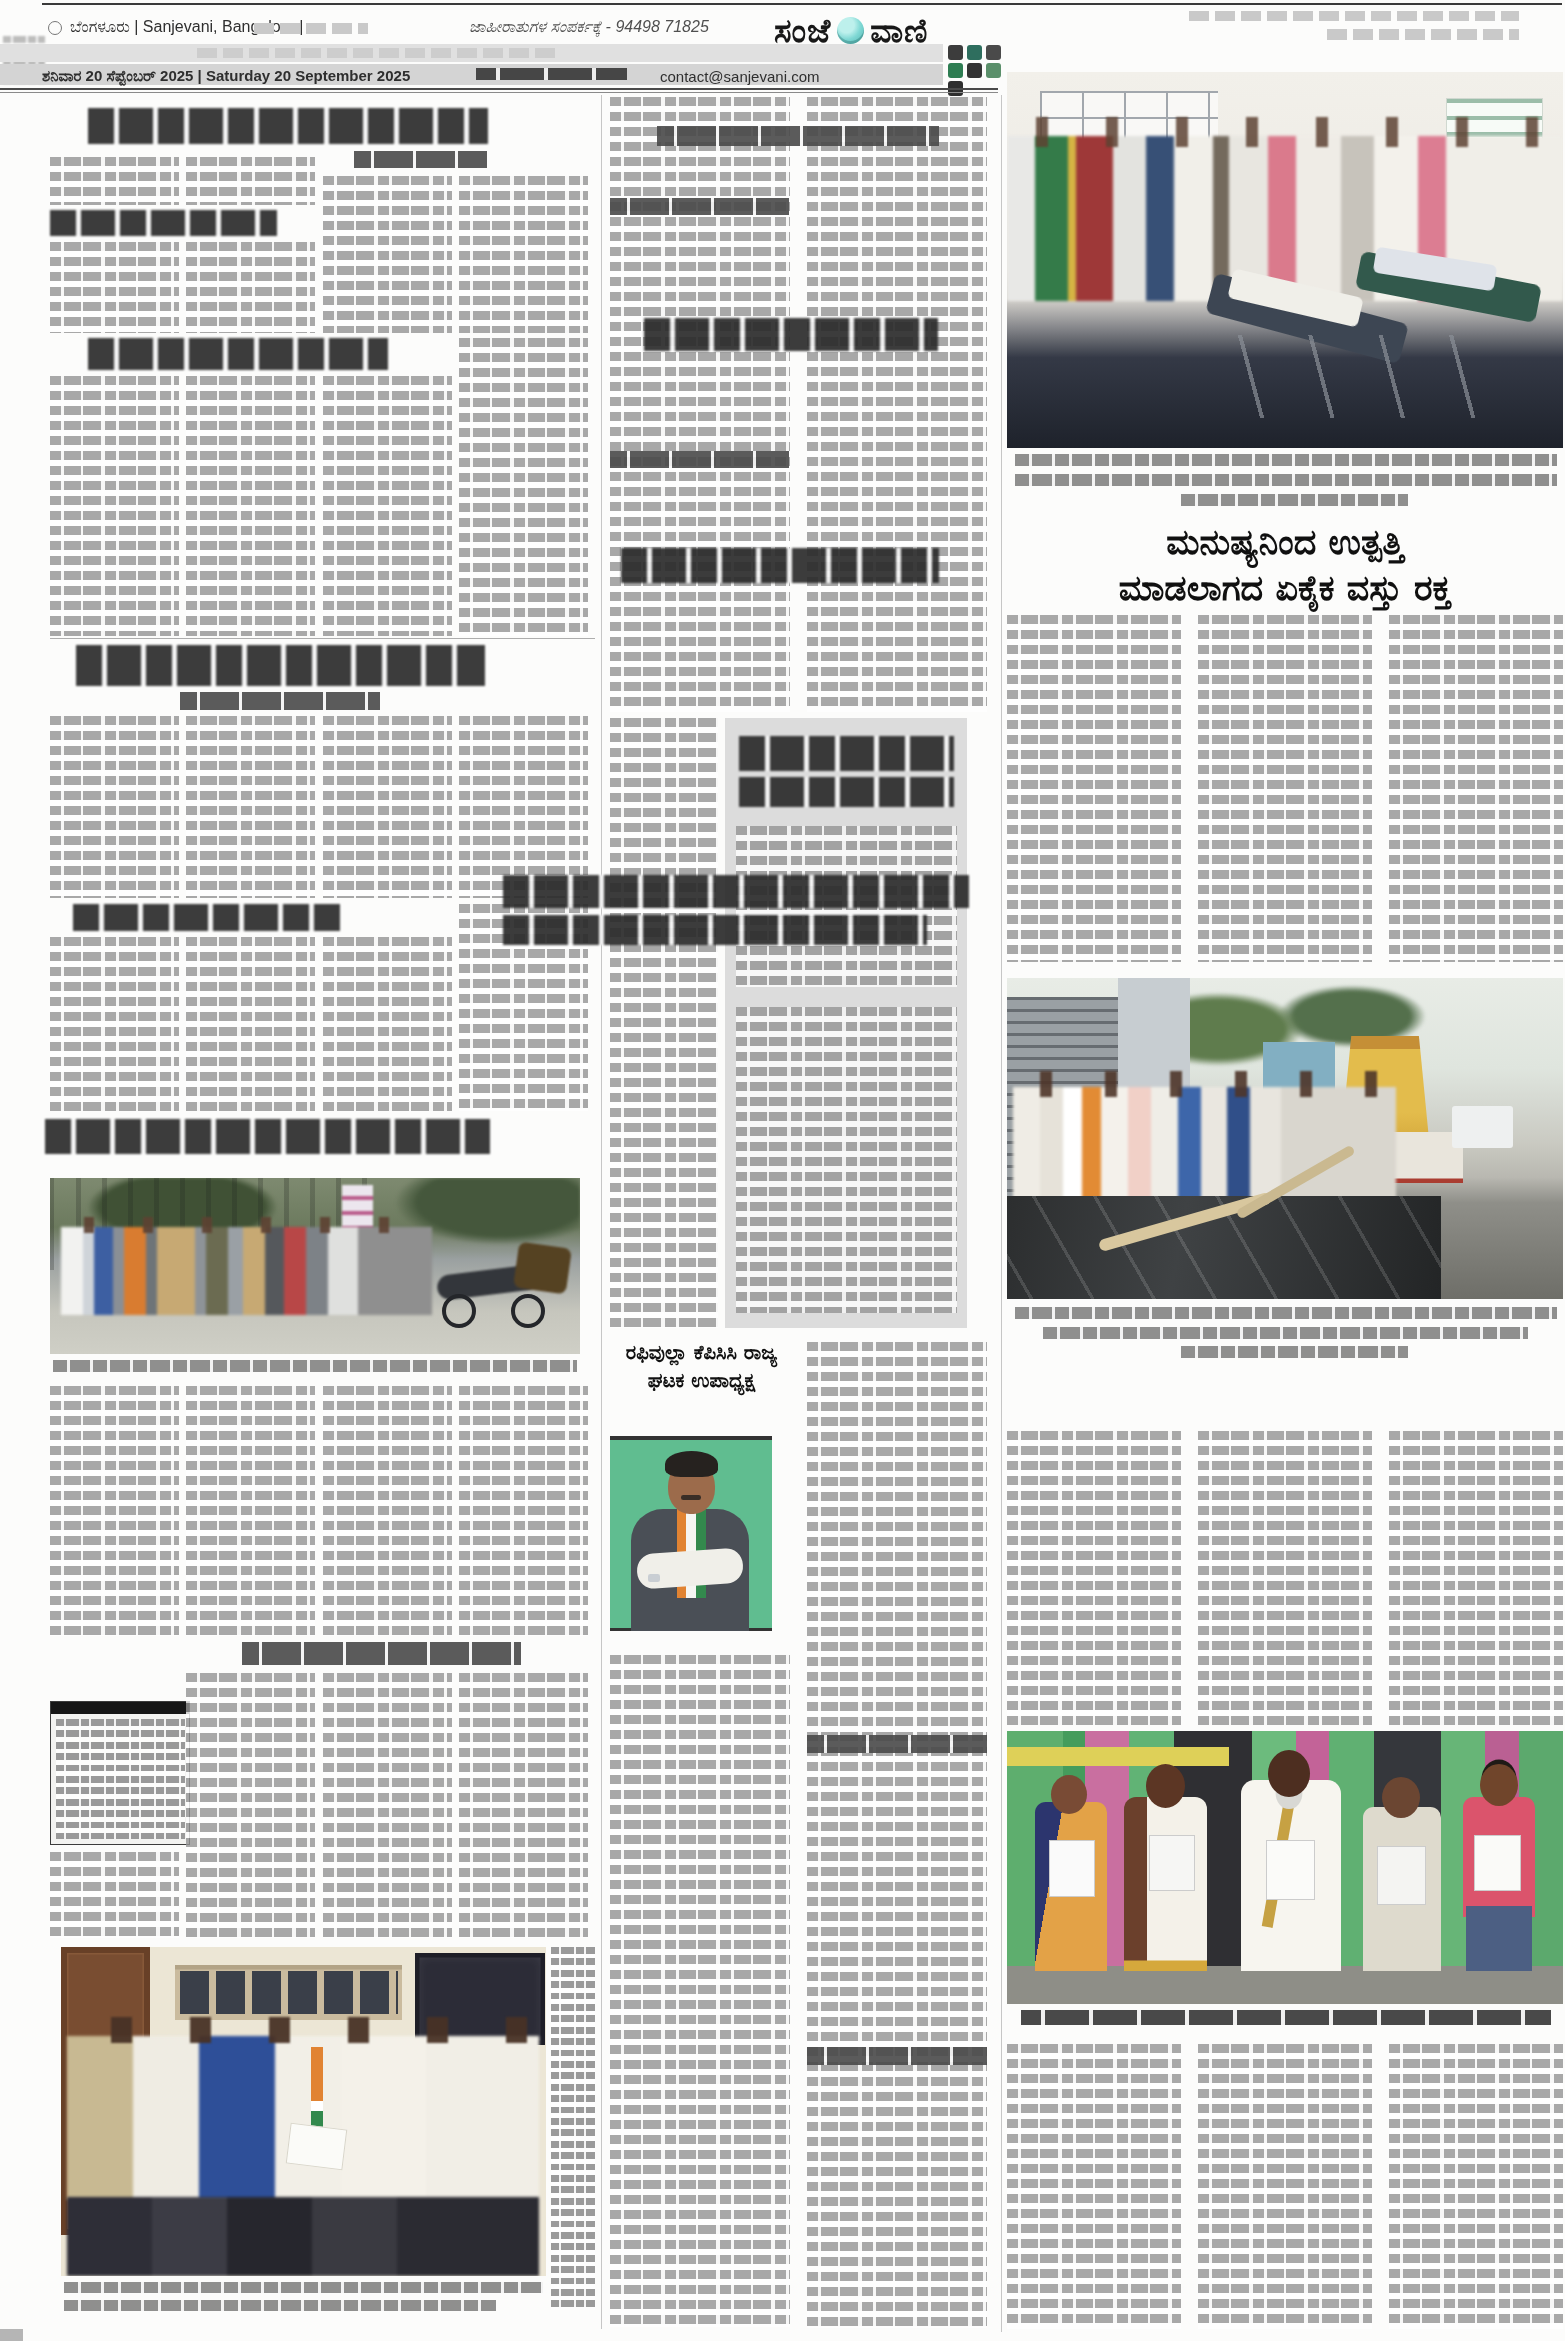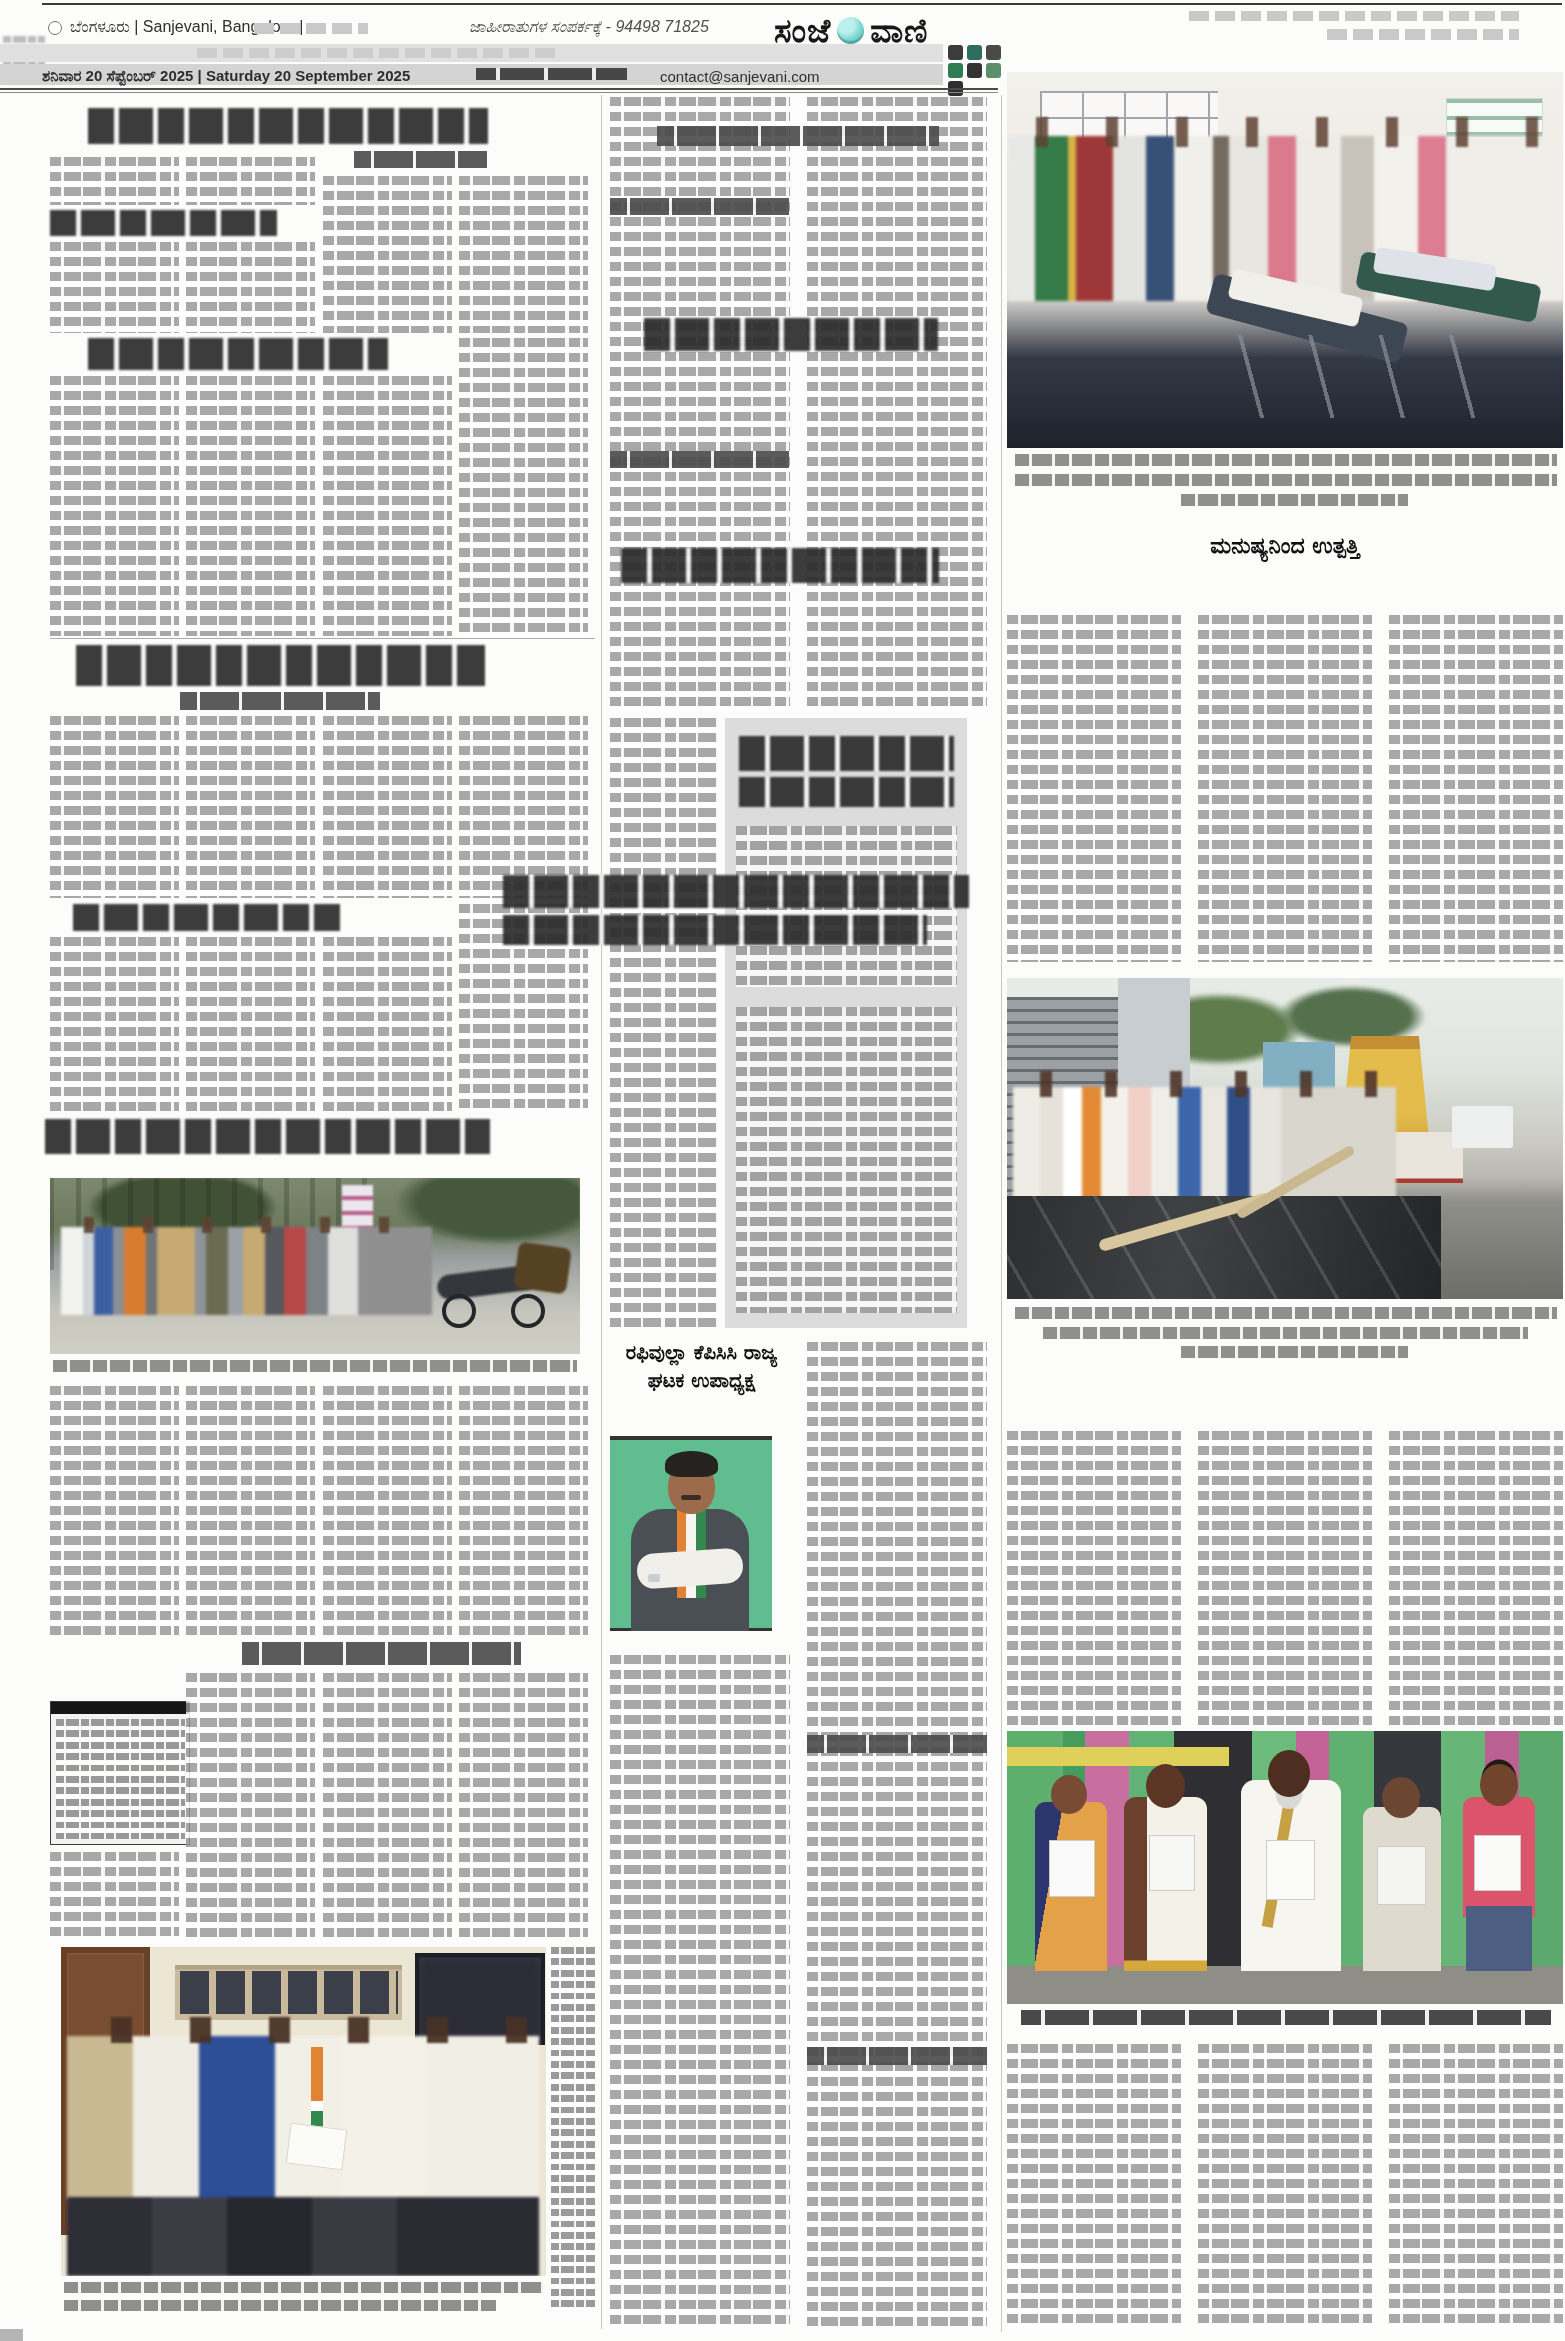"ಮನುಷ್ಯನಿಂದ ಉತ್ಪತ್ತಿ" div.abs { font-size: 22px -> 35px; top: 532px -> 520px }
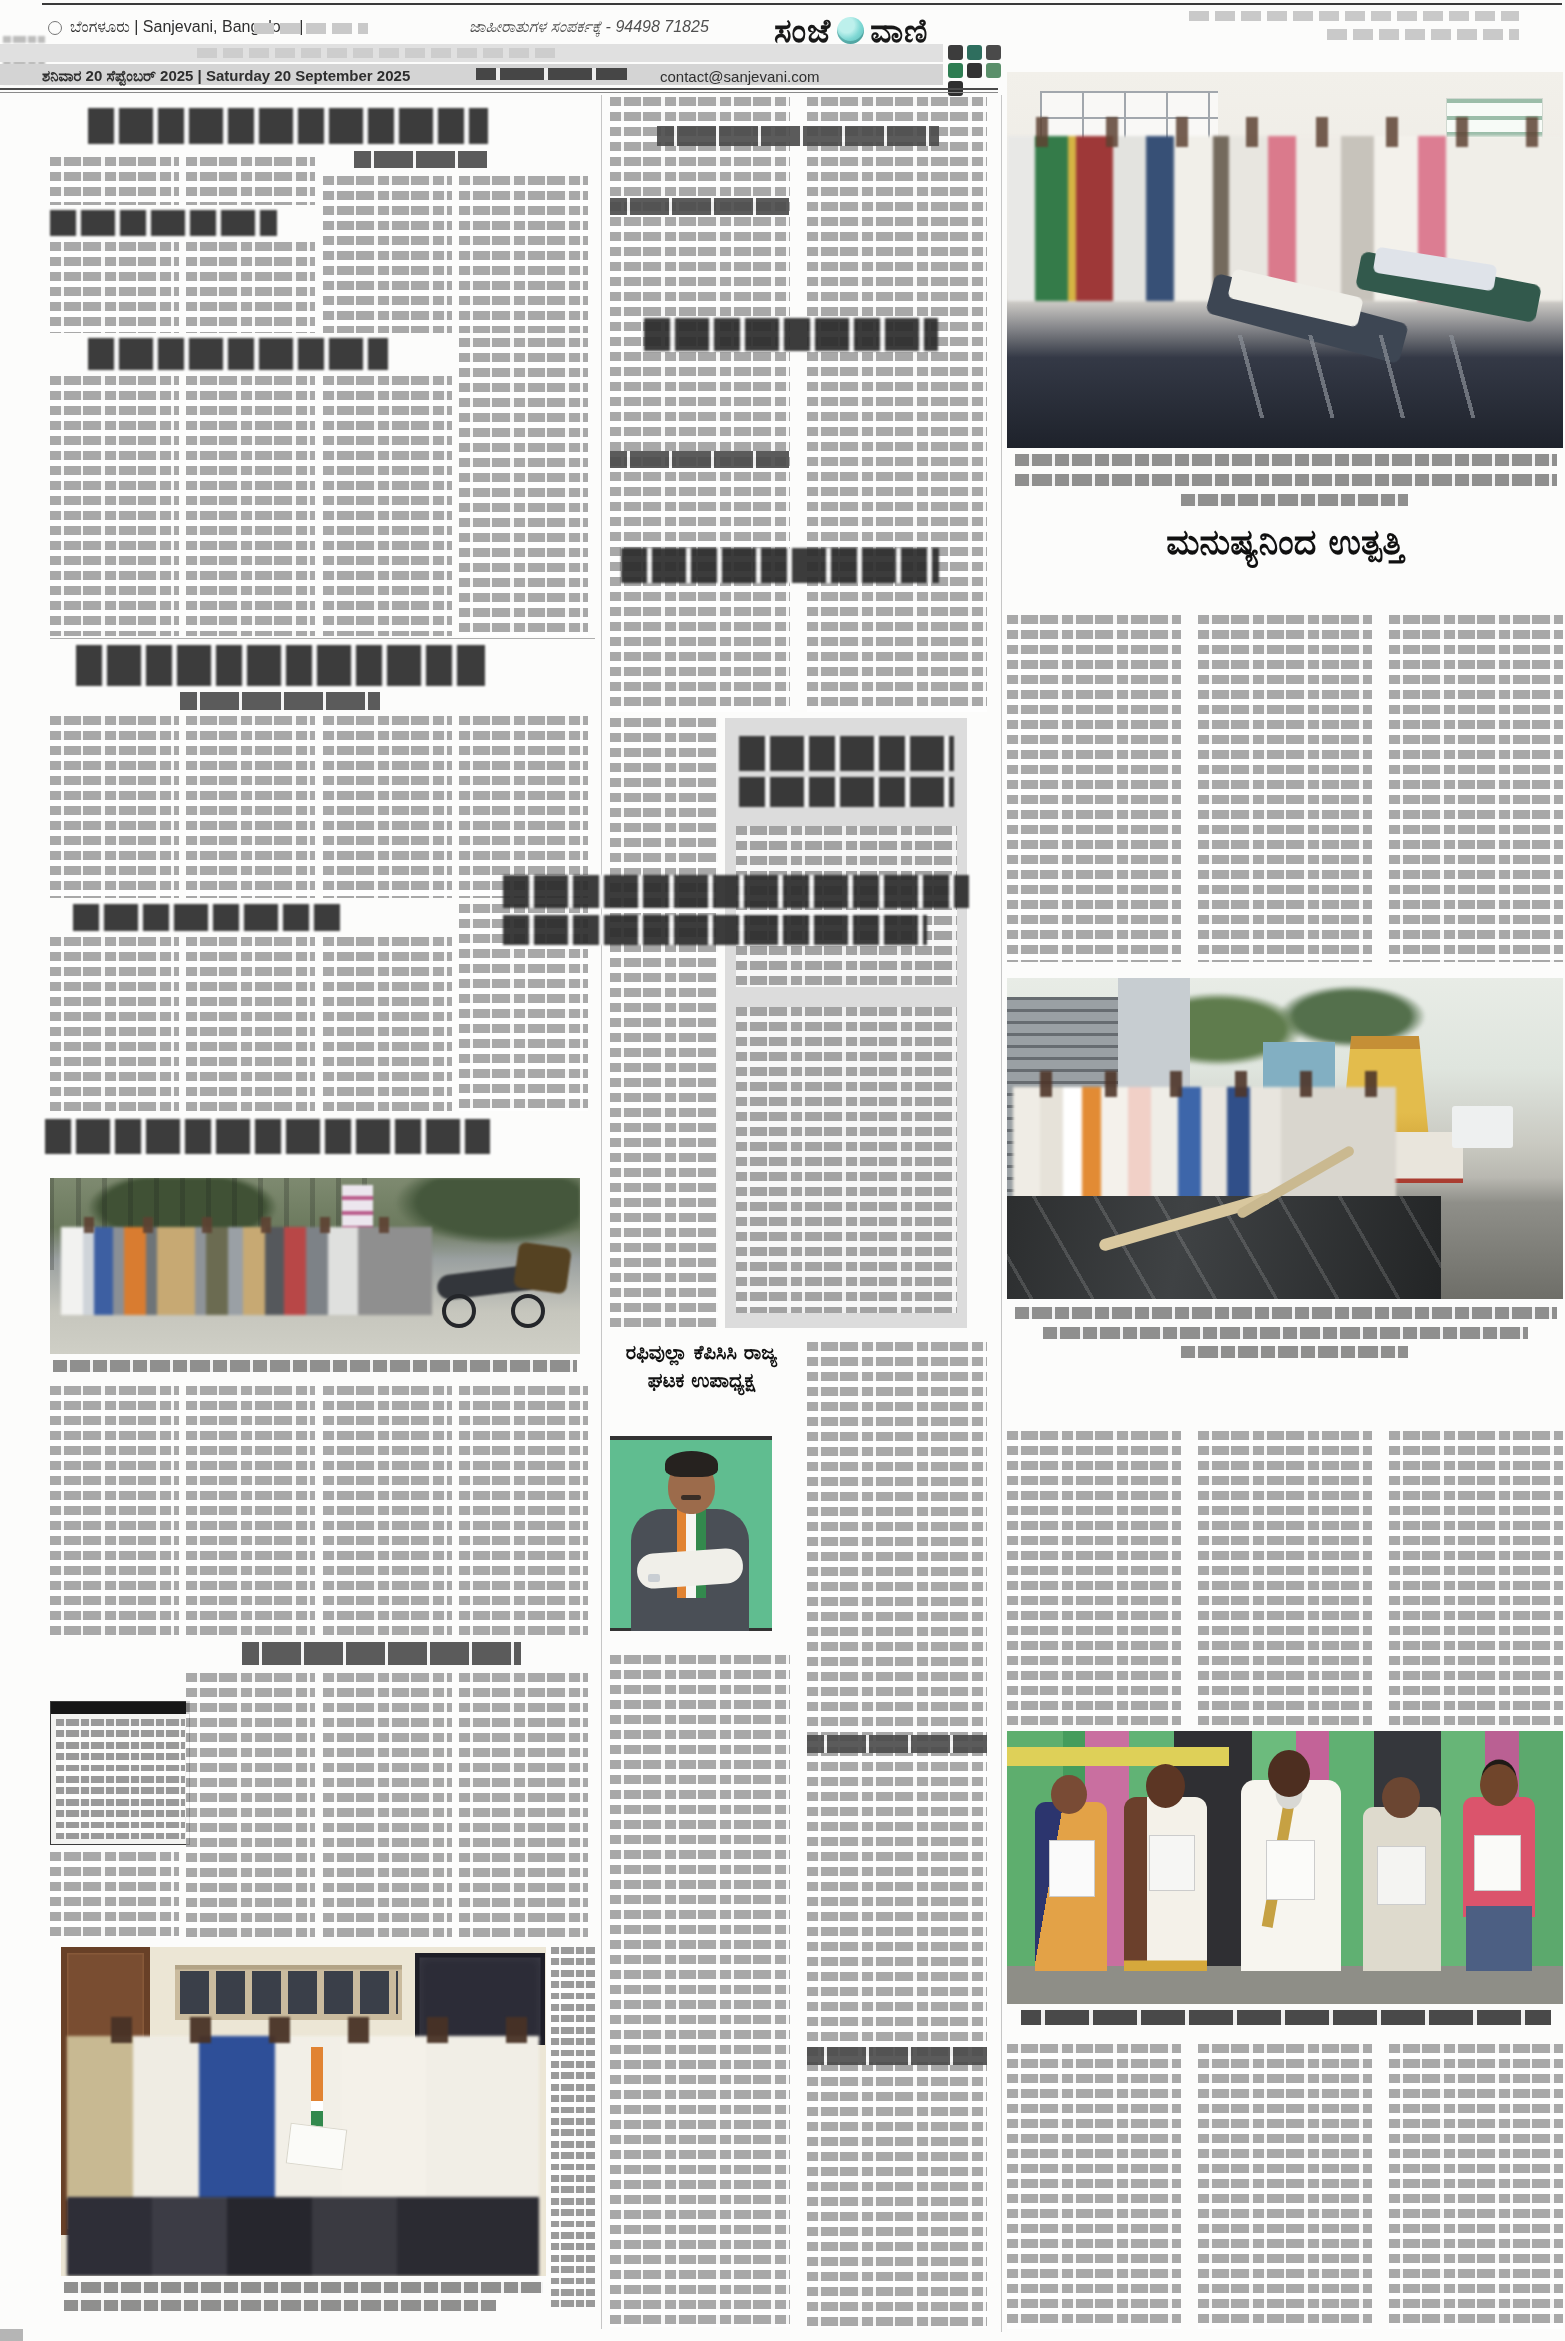"ಮಾಡಲಾಗದ ಏಕೈಕ ವಸ್ತು ರಕ್ತ" div { html: none -> <div>ಮಾಡಲಾಗದ ಏಕೈಕ ವಸ್ತು ರಕ್ತ</div> }
